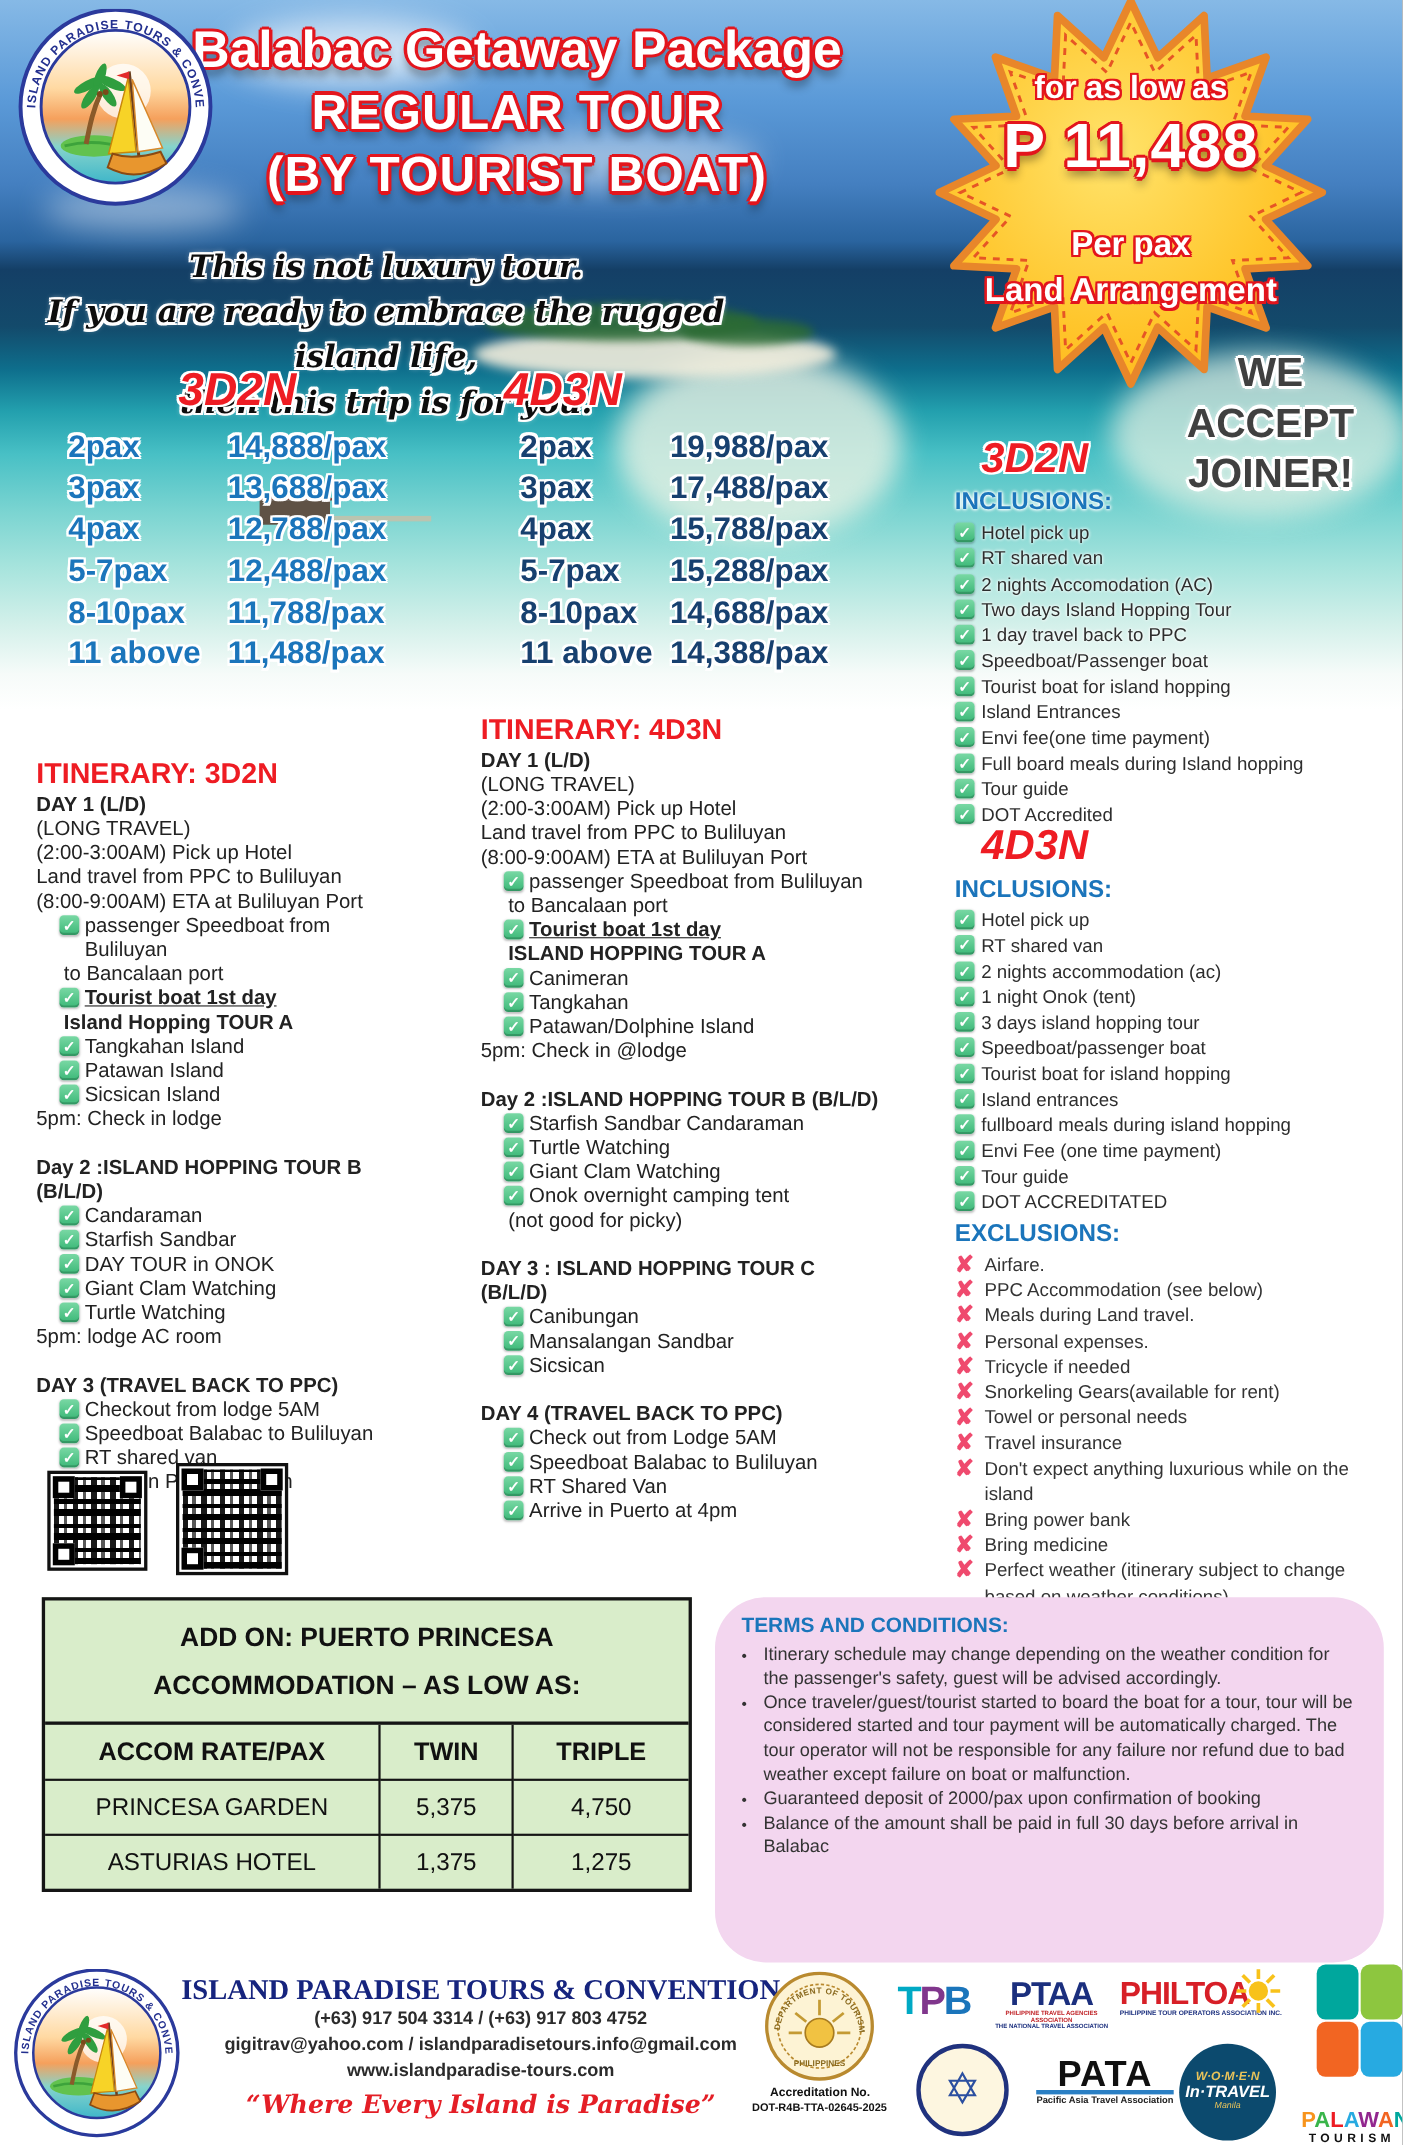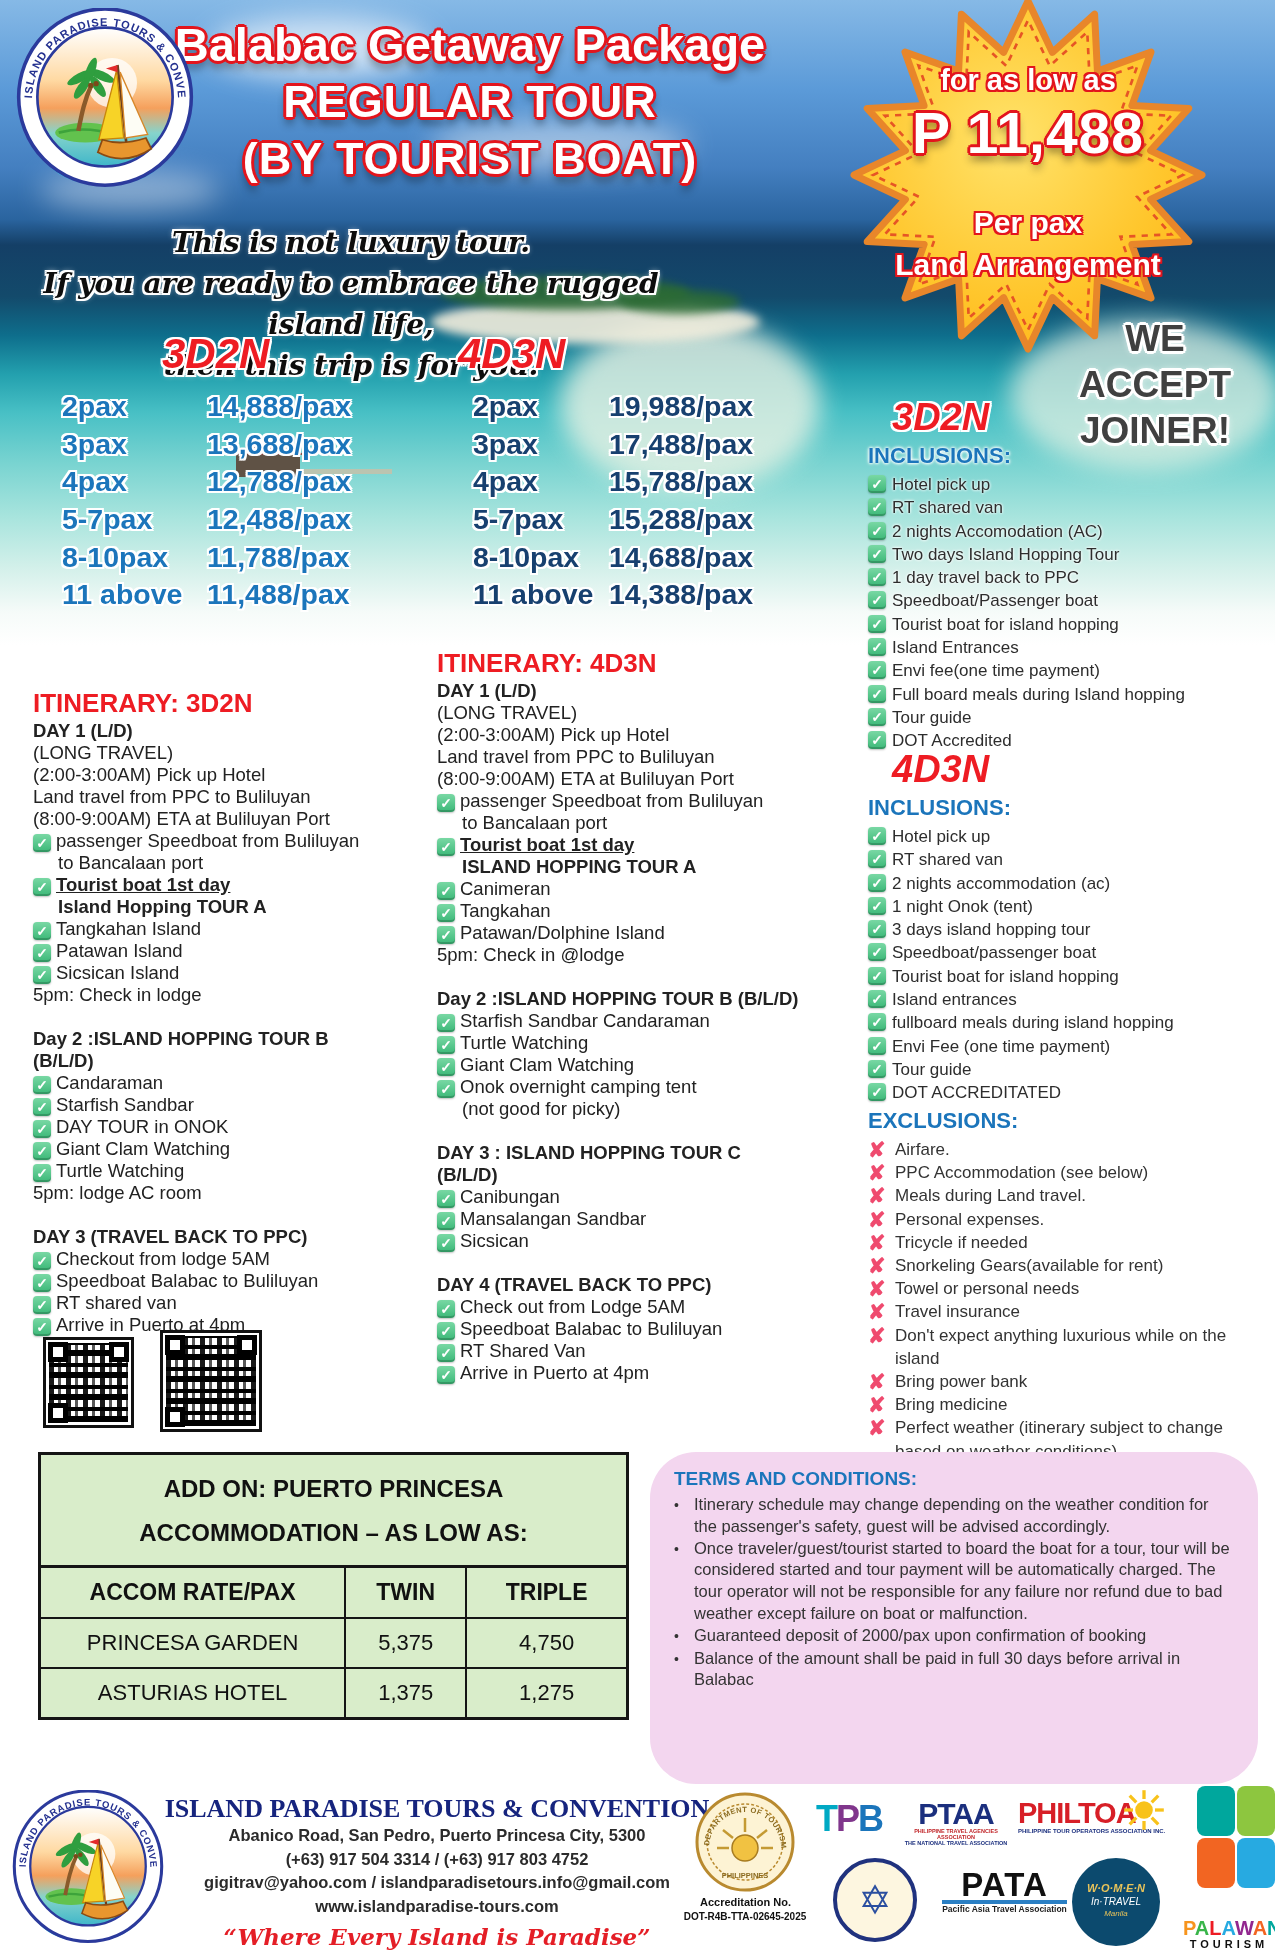"passenger Speedboat from Buliluyan" .ic { align-items: flex-end -> flex-start; margin-left: none -> 21px }
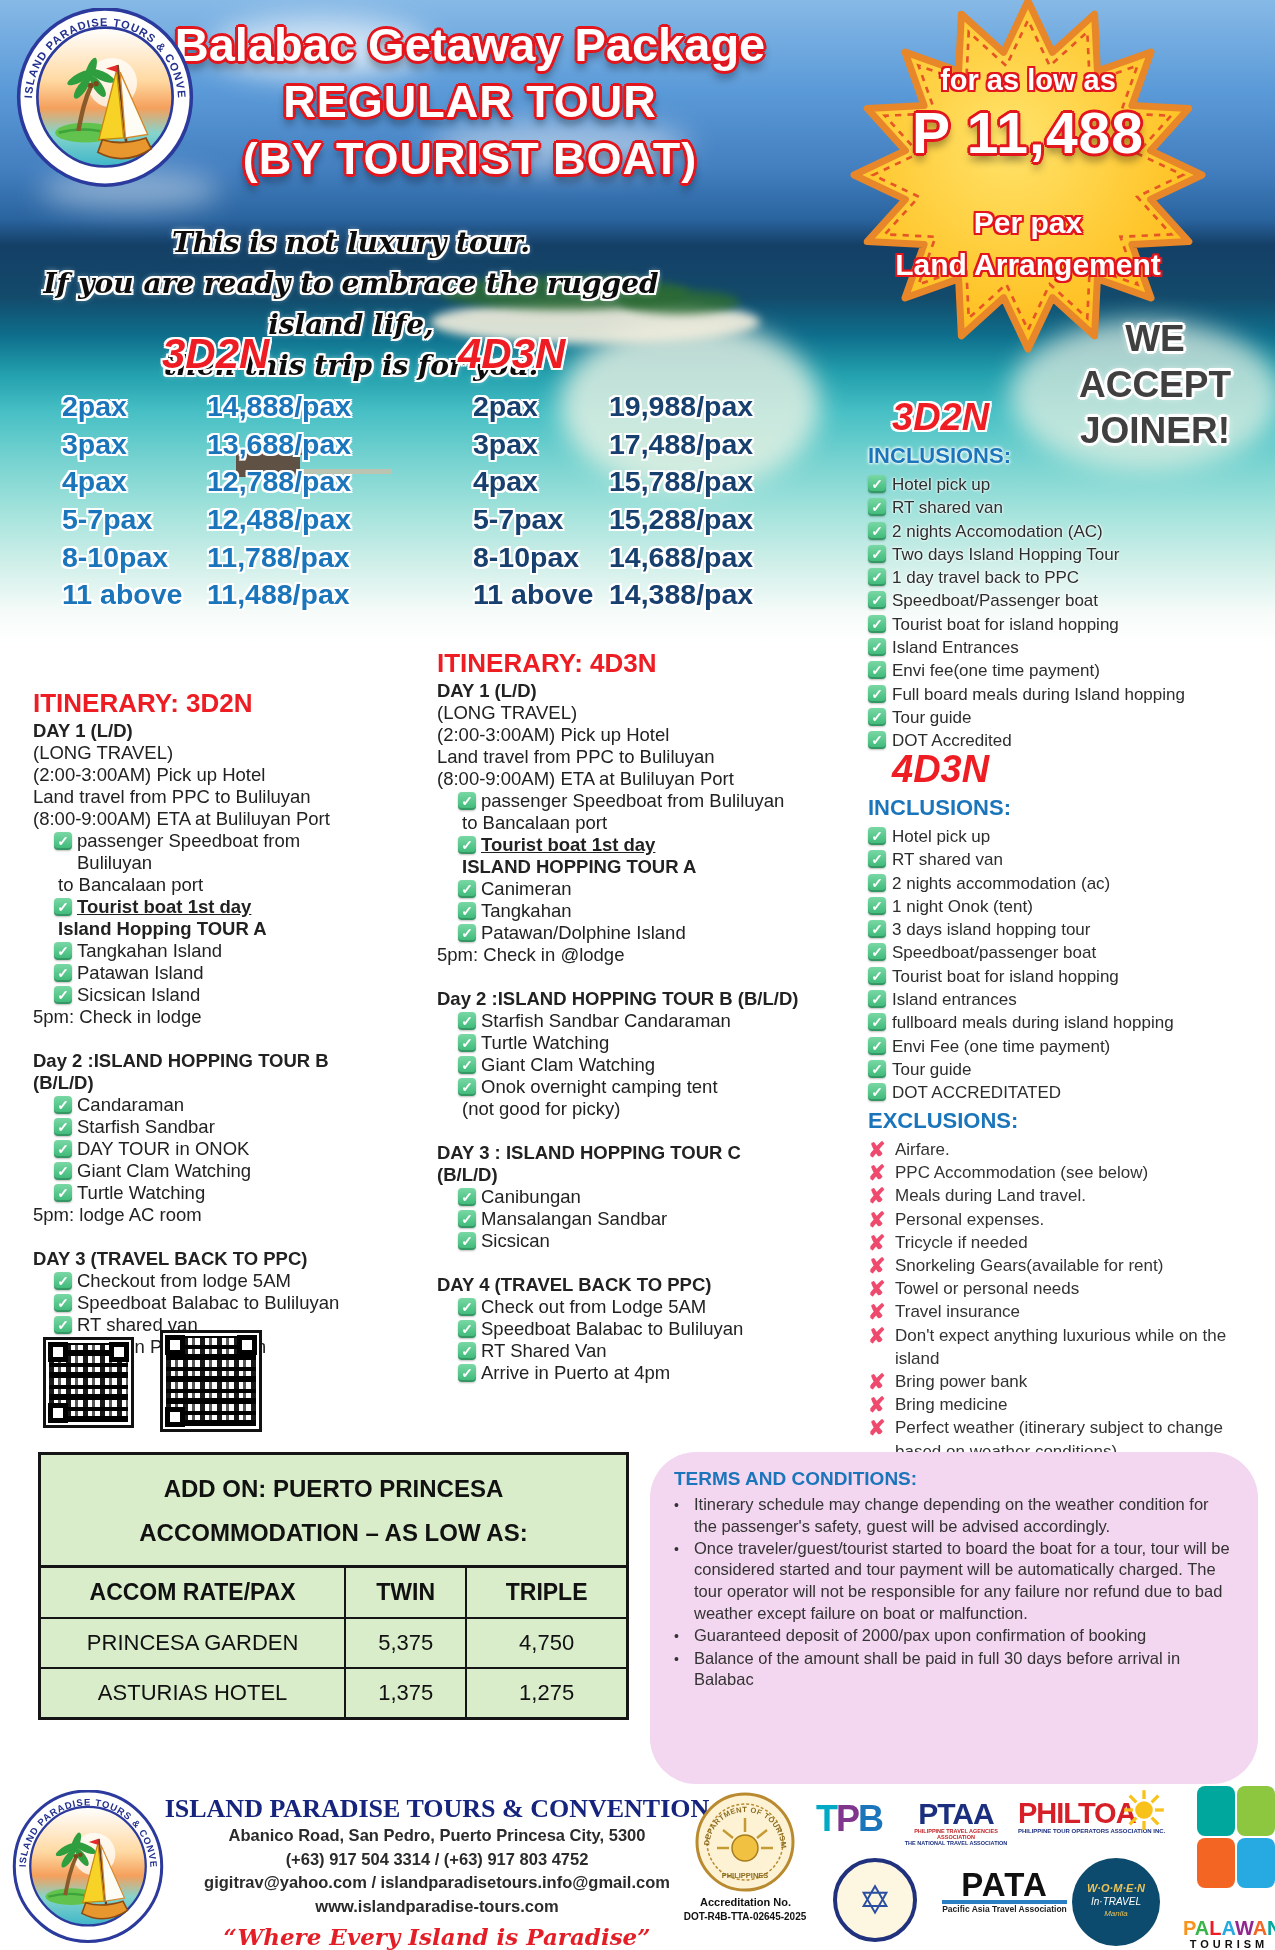"Abanico Road, San Pedro, Puerto" div.fline { html: <div>Abanico Road, San Pedro, Puerto Princesa City, 5300</div> -> none }
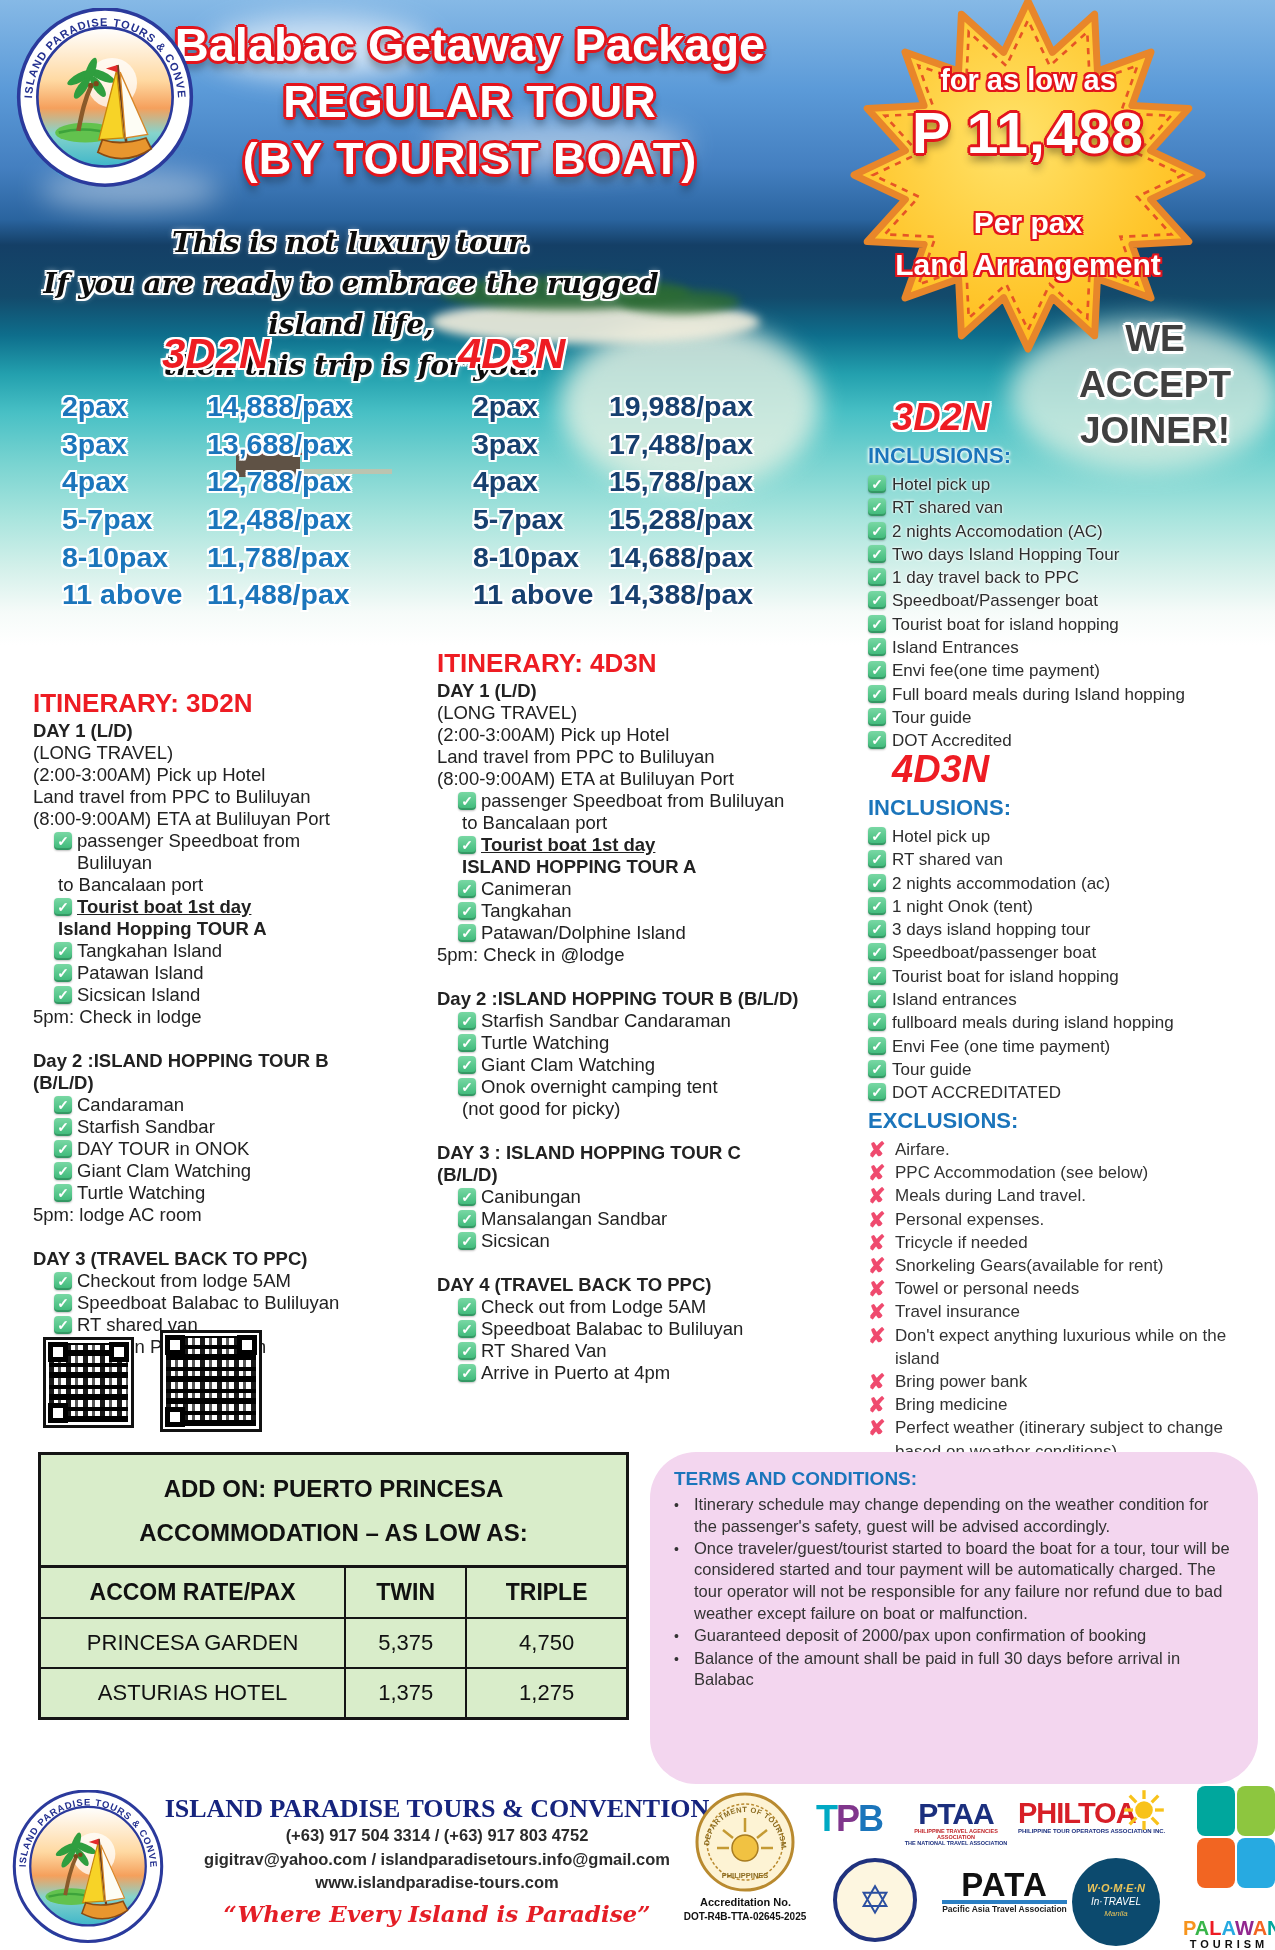"In·TRAVEL" .women .w2 { font-size: 10px -> 15px; font-weight: normal -> bold }
